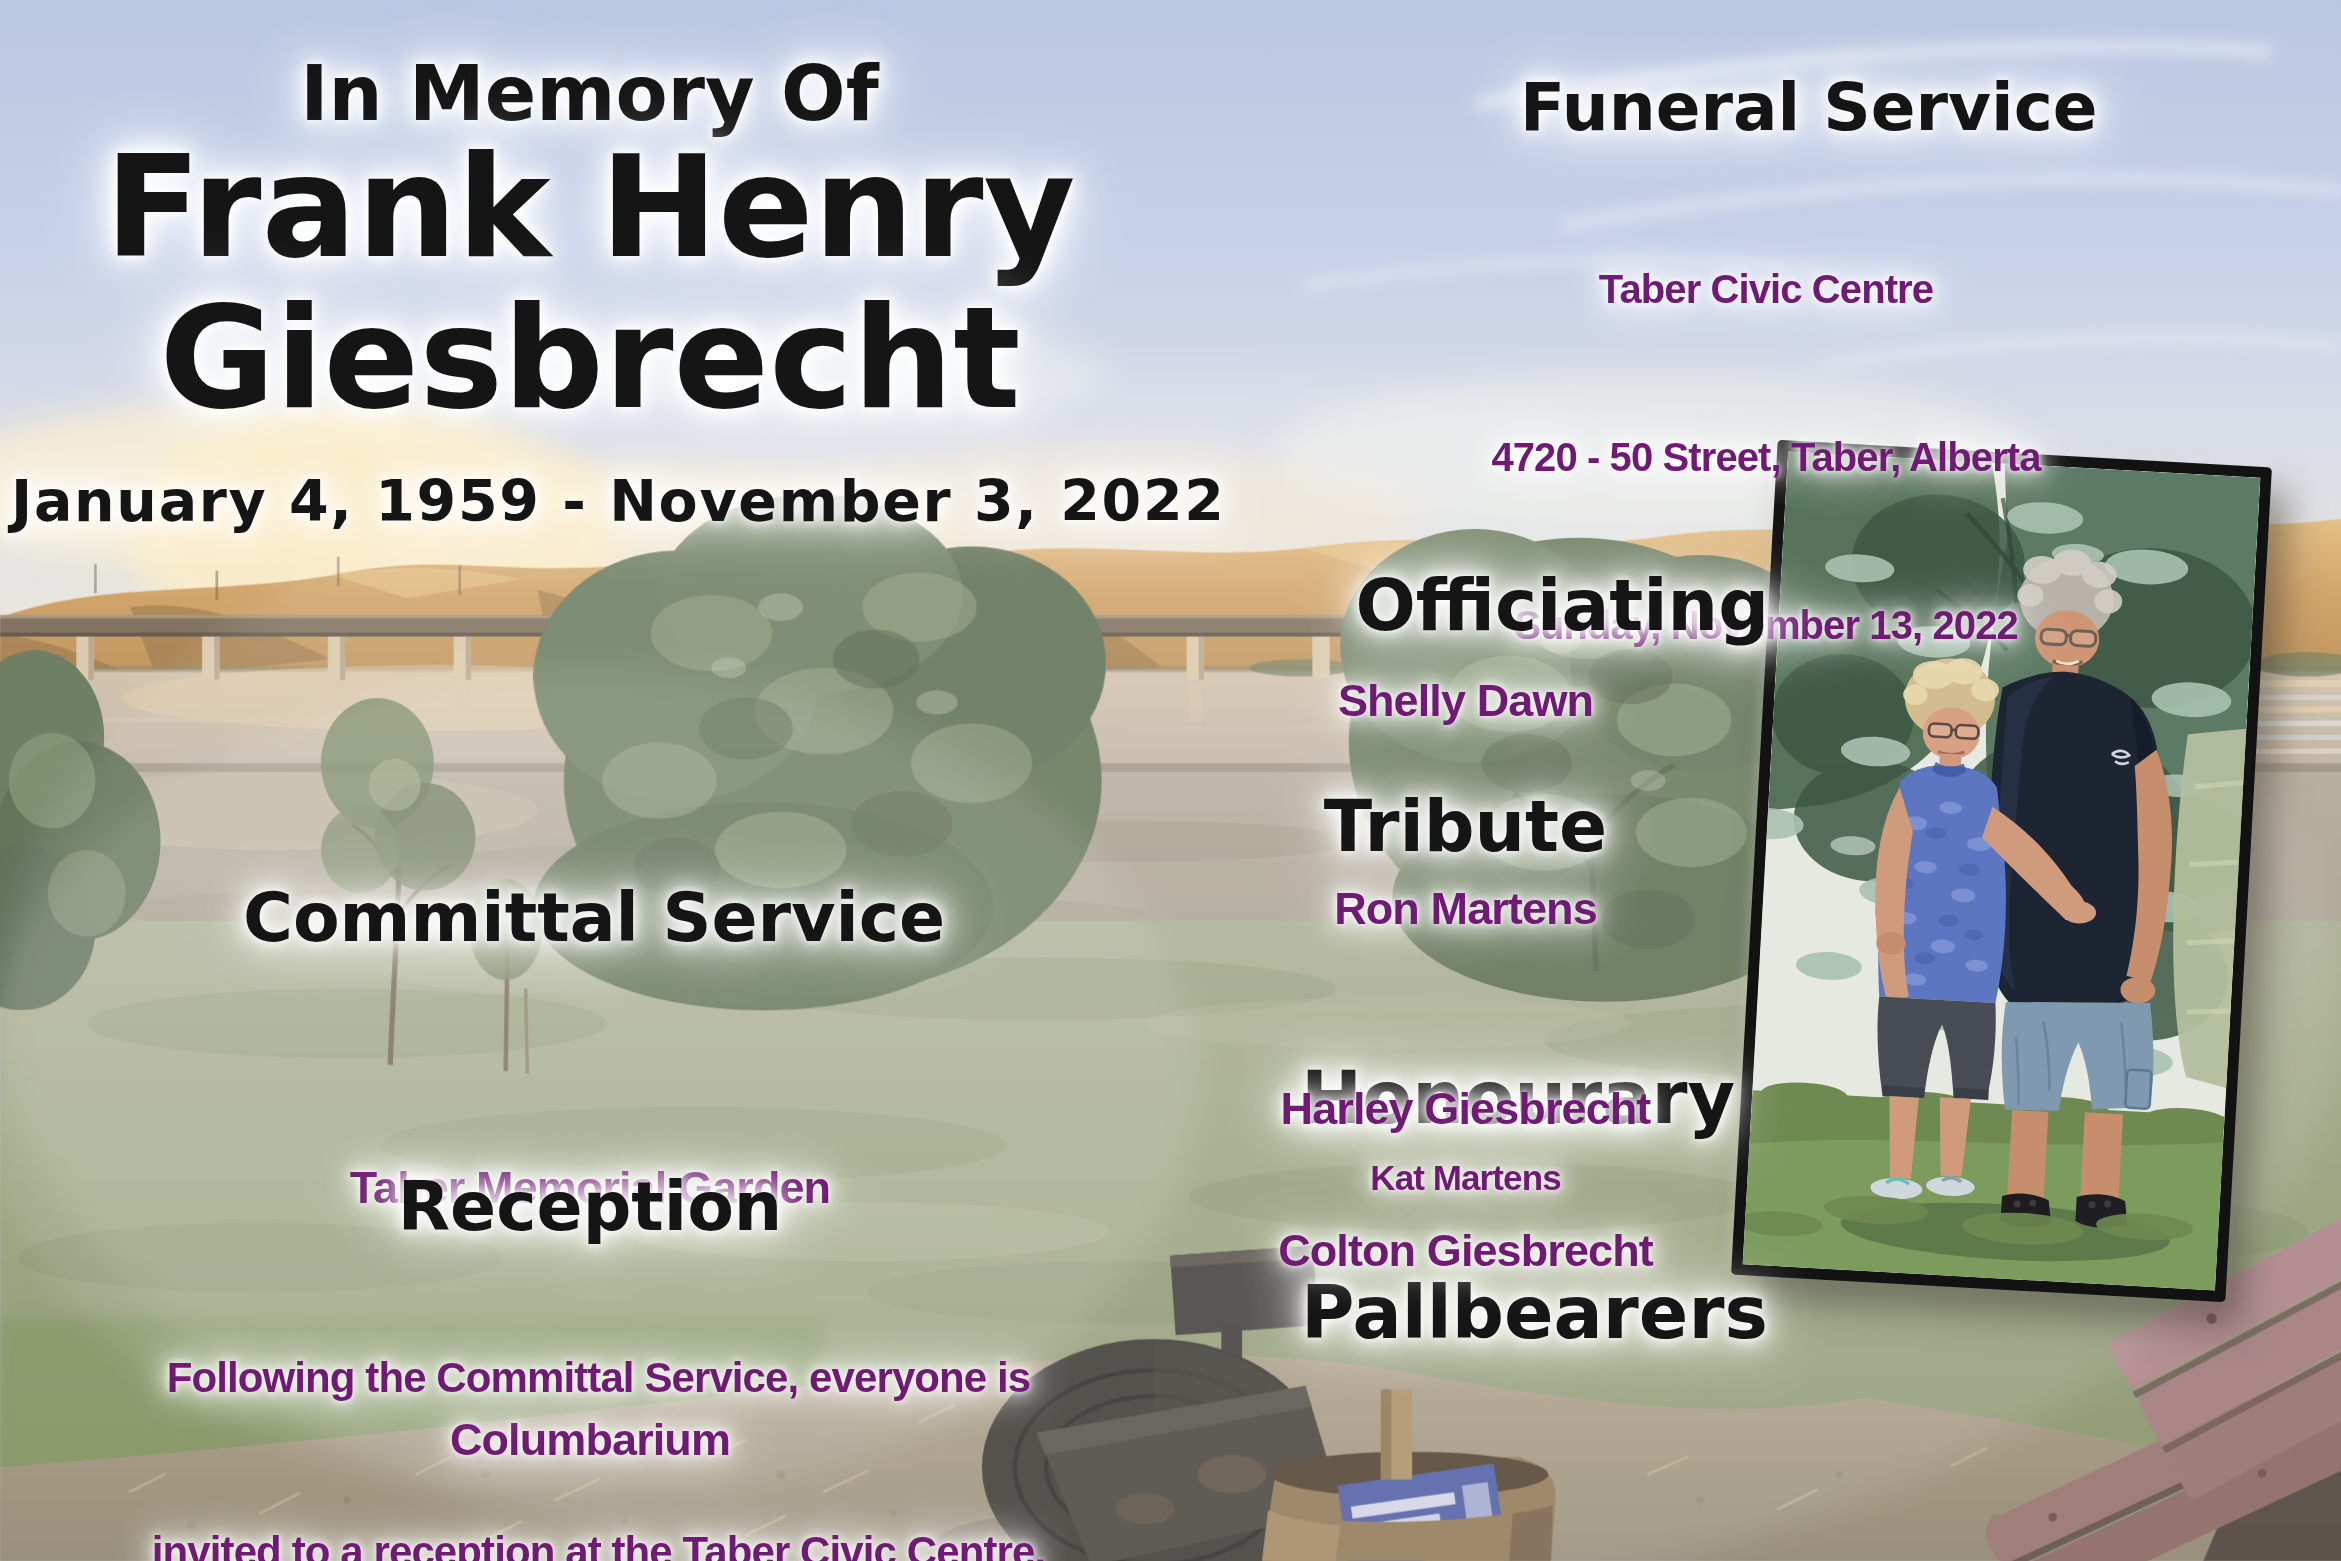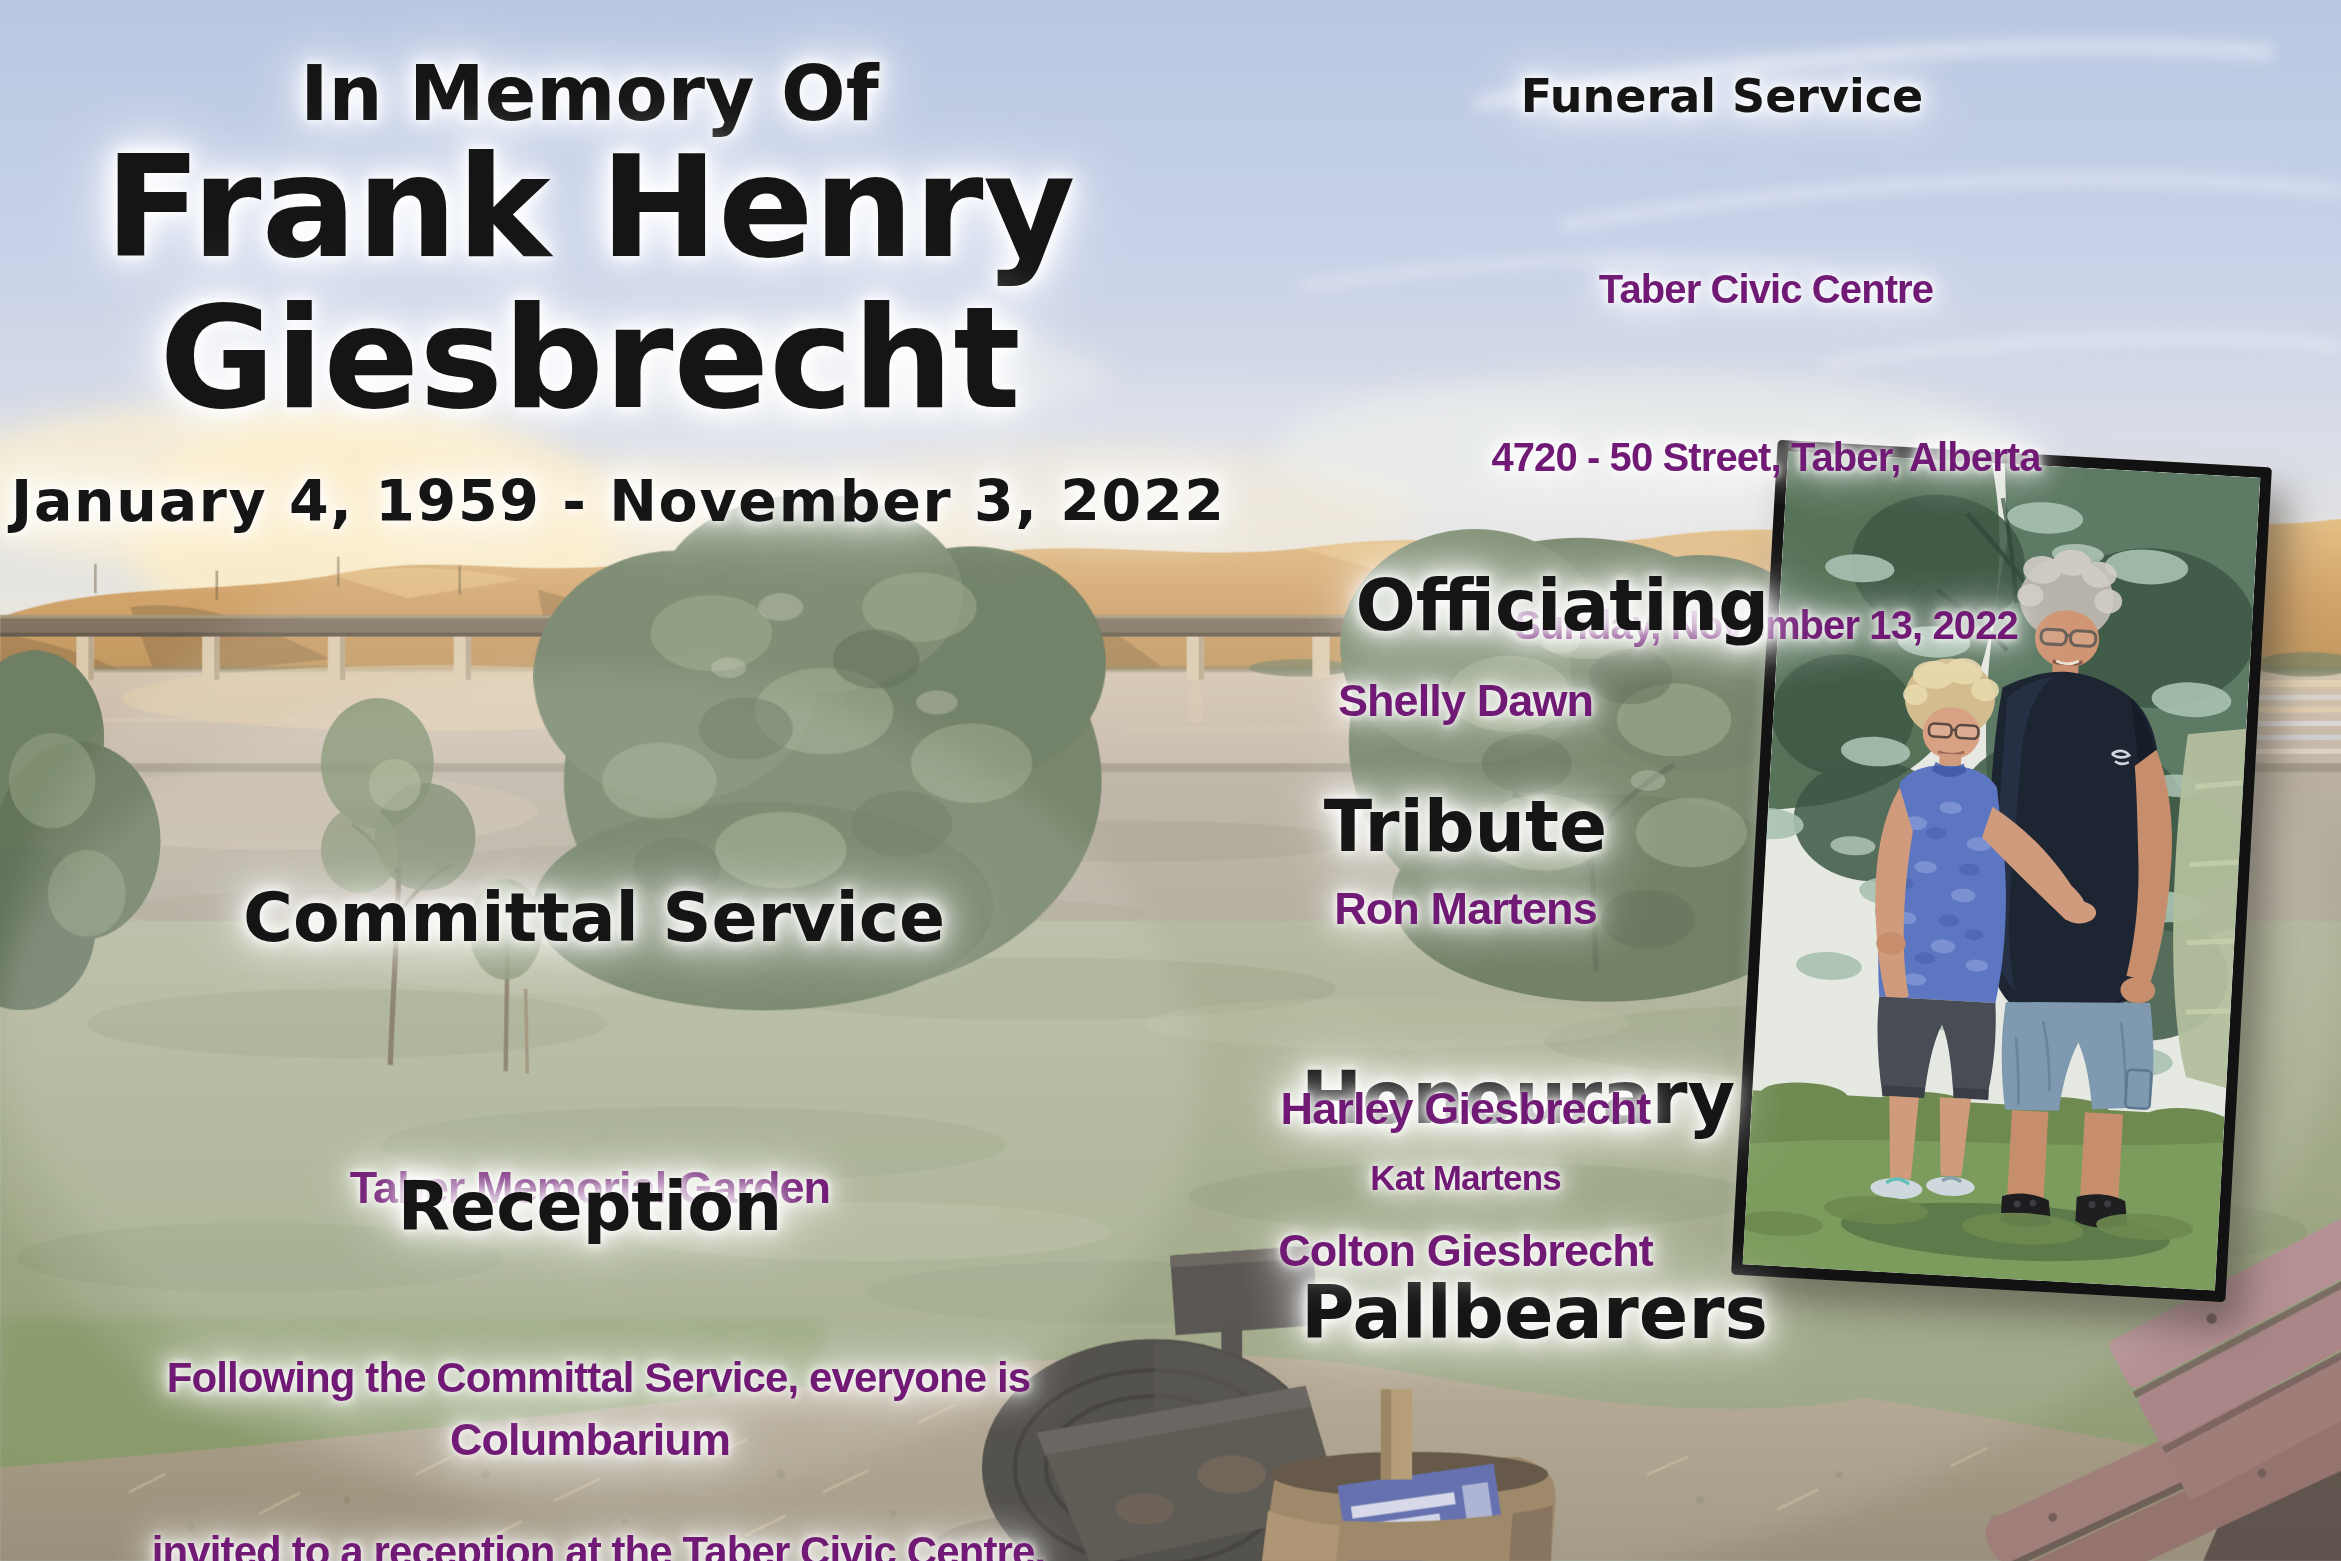"Funeral Service" div.txt { font-size: 46px -> 66px; left: 1436px -> 1520px }
